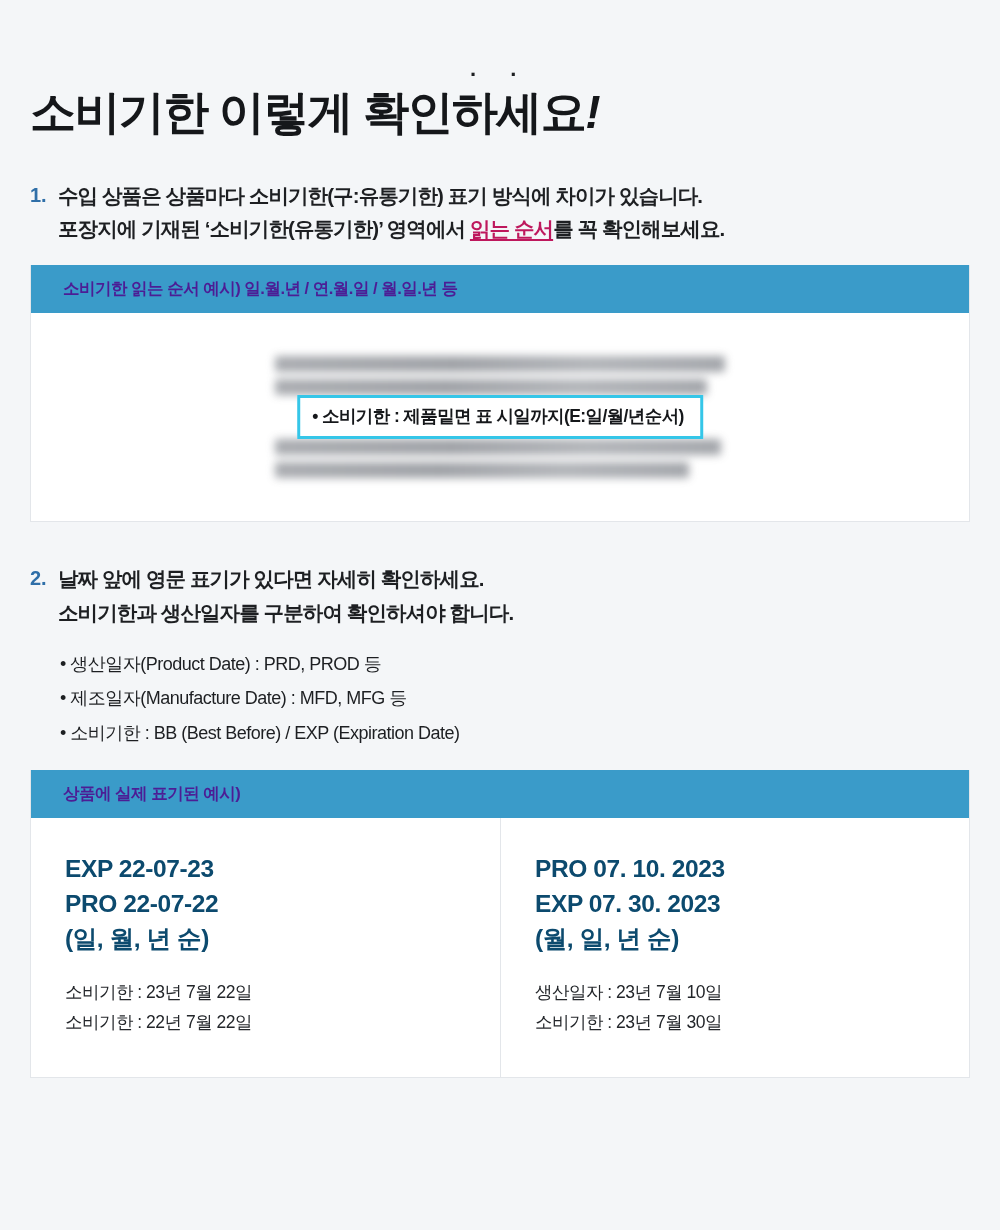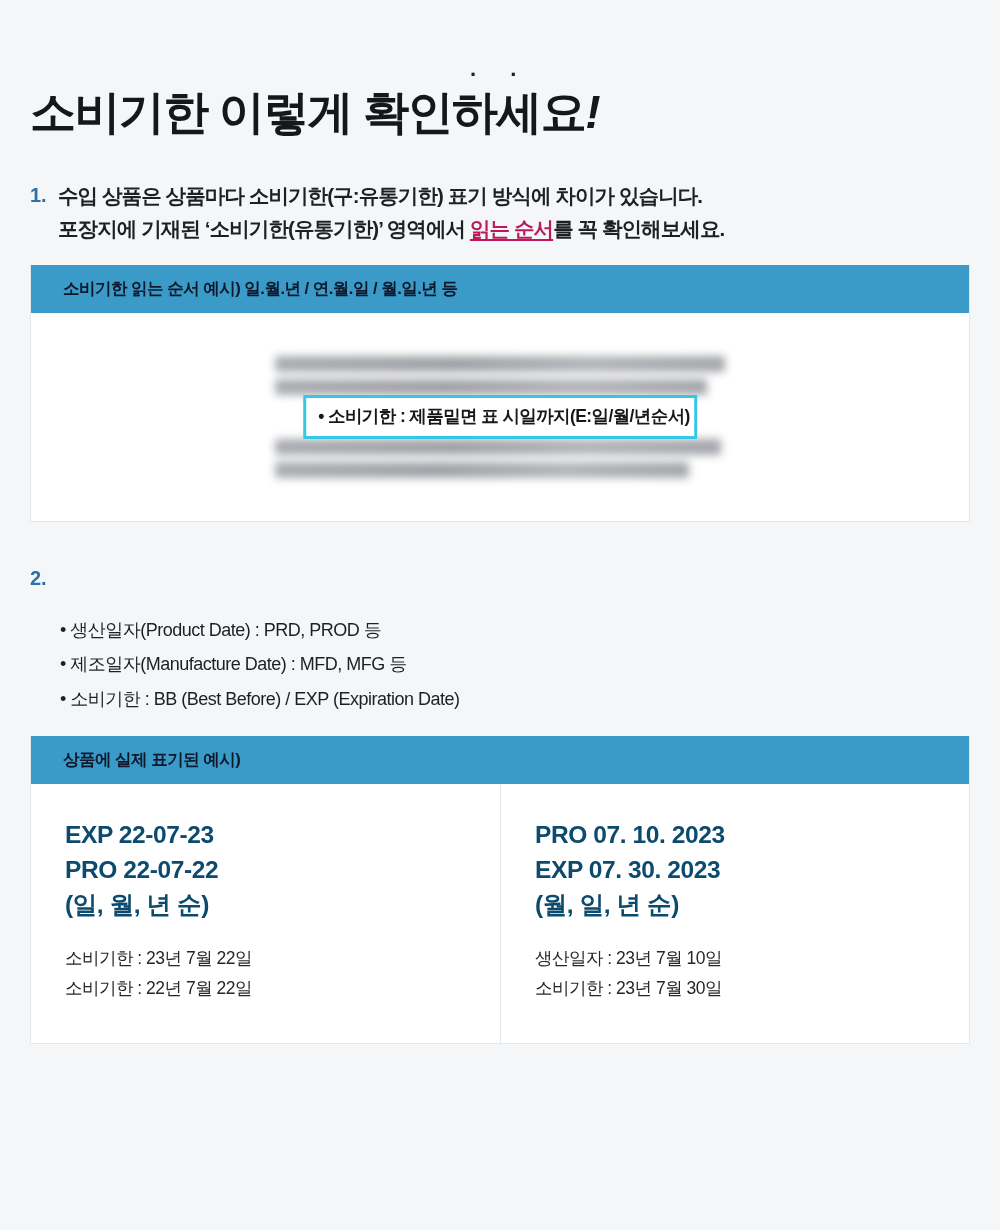"소비기한 읽는 순서 예시) 일.월.년" .panel-header { color: #0f172a -> #4c1d95 }
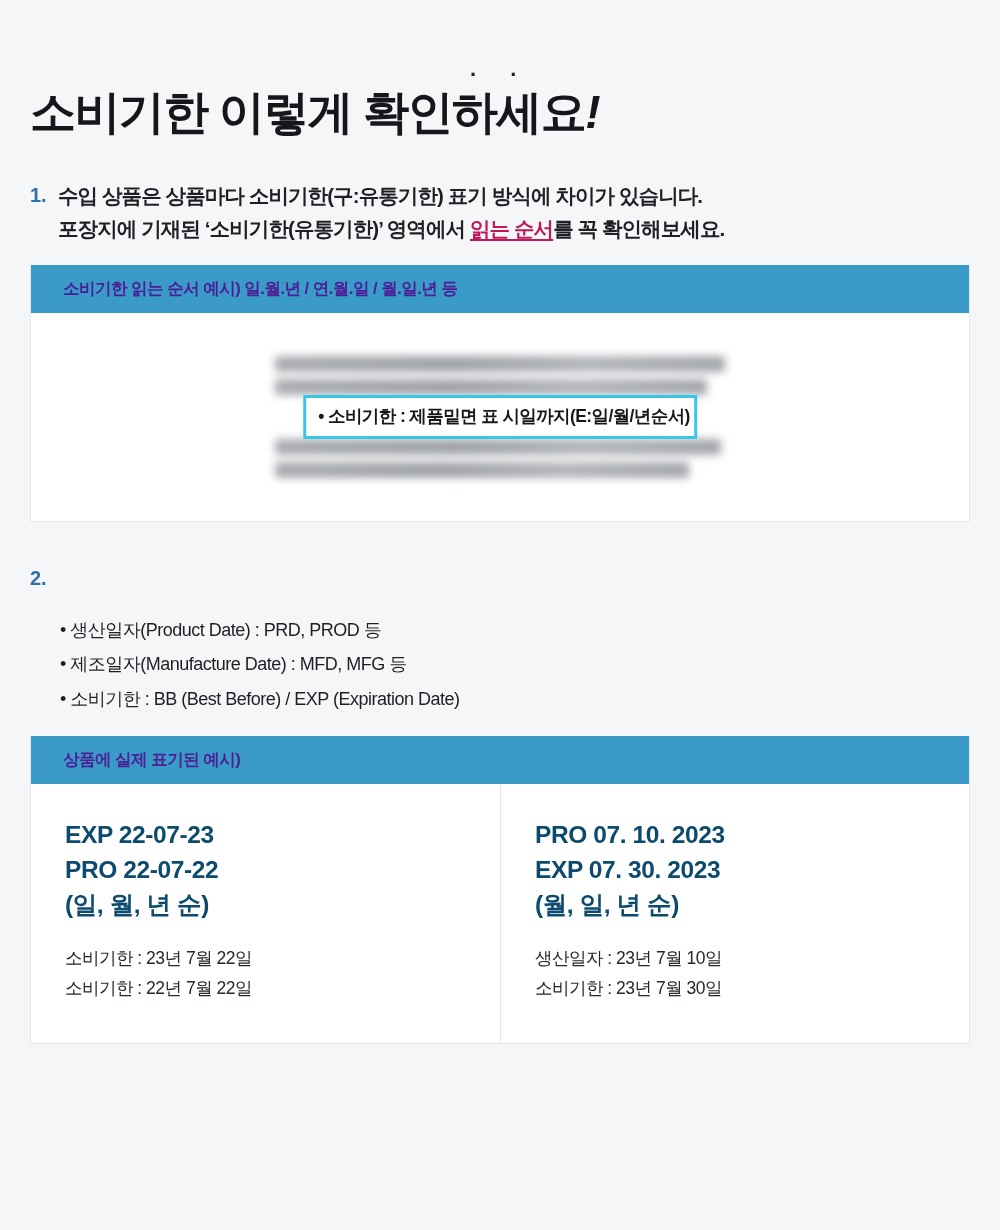"• 소비기한 : 제품밑면 표" .highlight-row { padding: 6px 4px 8px 12px -> 6px 16px 8px 12px }
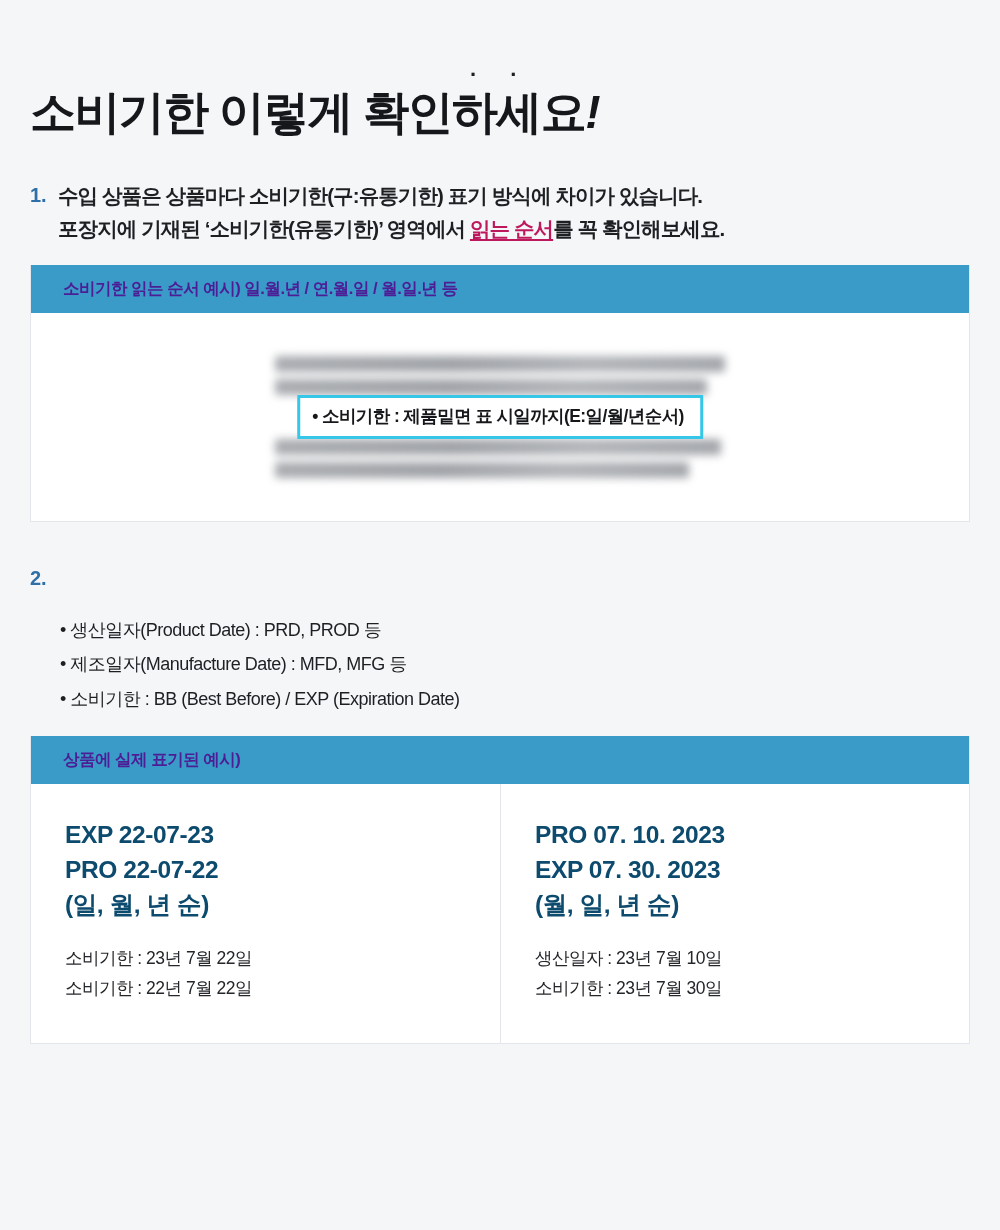"날짜 앞에 영문 표기가 있다면" div.num-body { html: none -> <div> <div>날짜 앞에 영문 표기가 있다면 자세히 확인하세요.</div> <div>소비기한과 생산일자를 구분하여 확인하셔야 합니다.</div> </div> }
